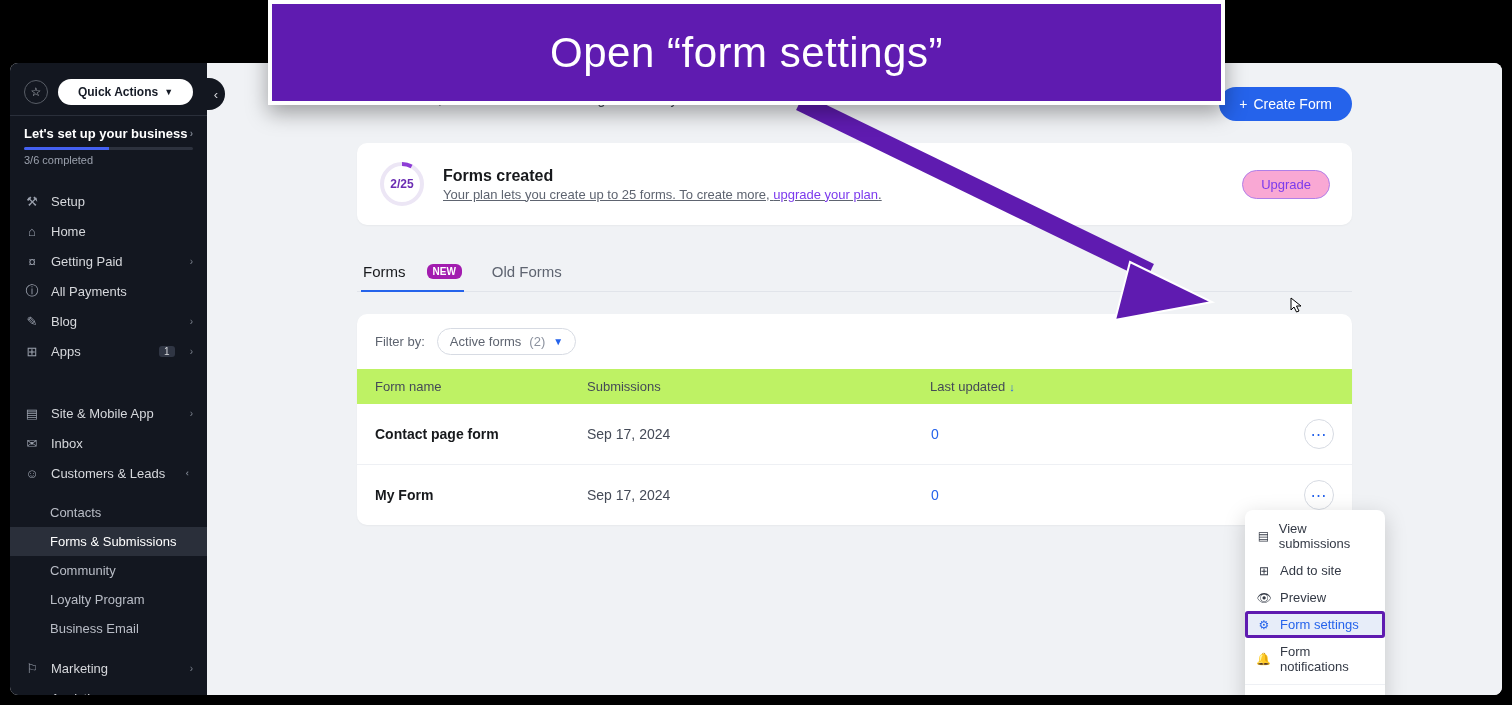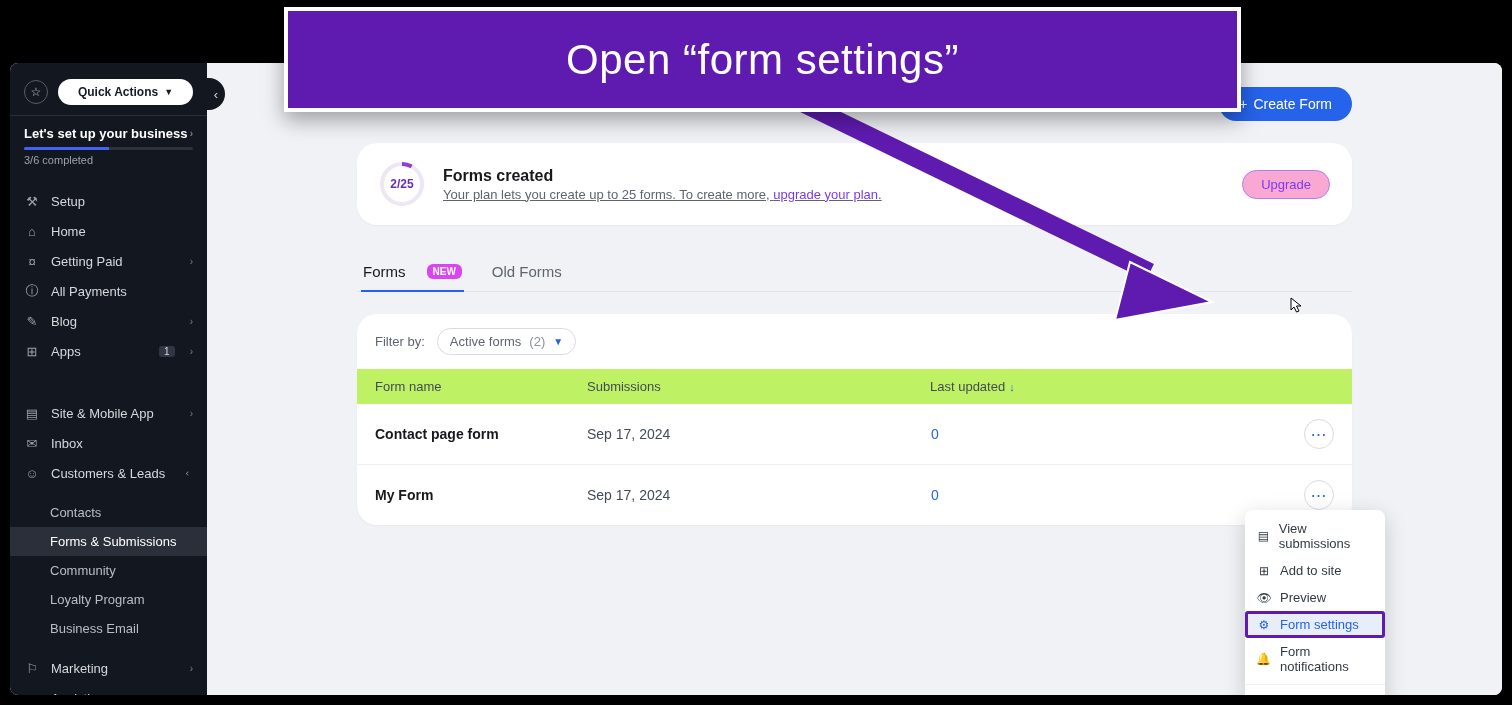"Open “form settings”" .overlay-banner { left: 284px -> 268px; margin-top: 7px -> none }
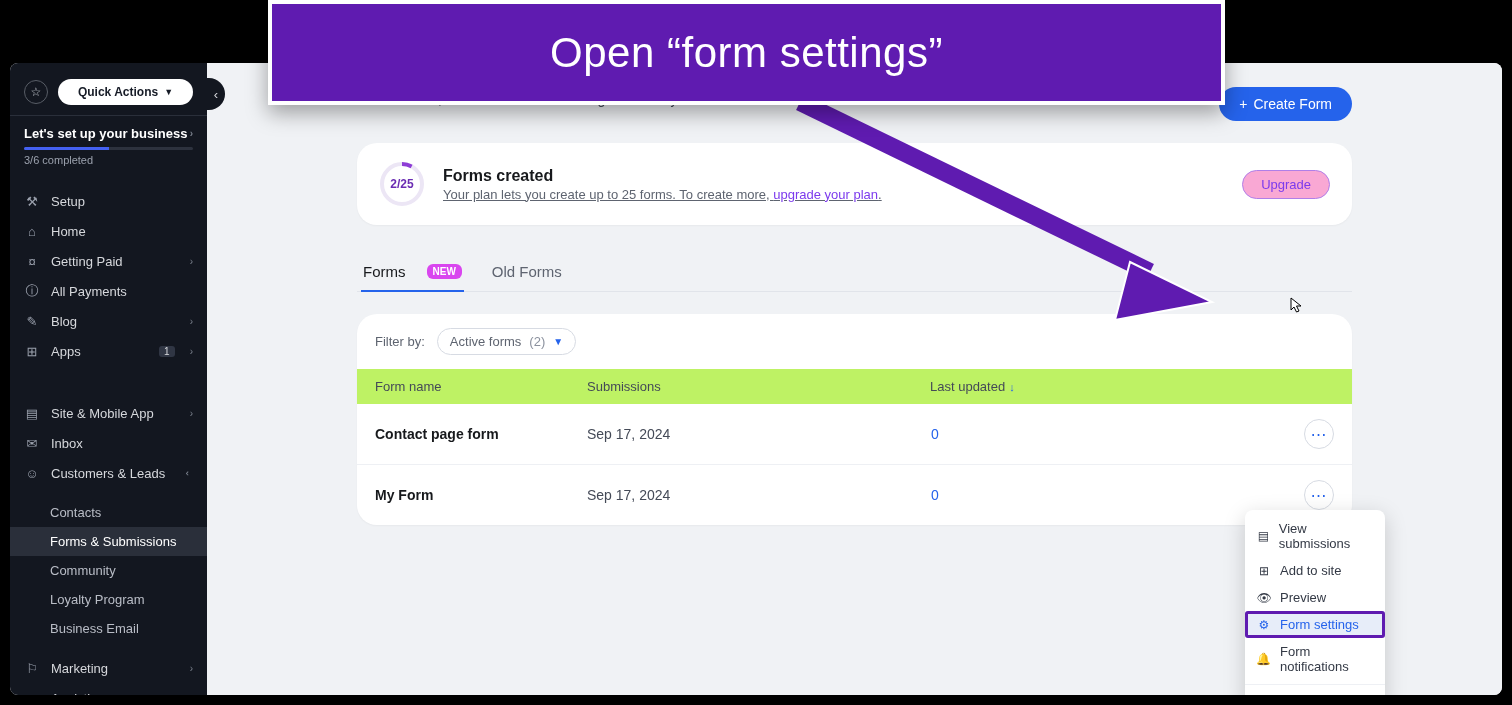"2/25" .card { border-radius: 20px -> 10px }
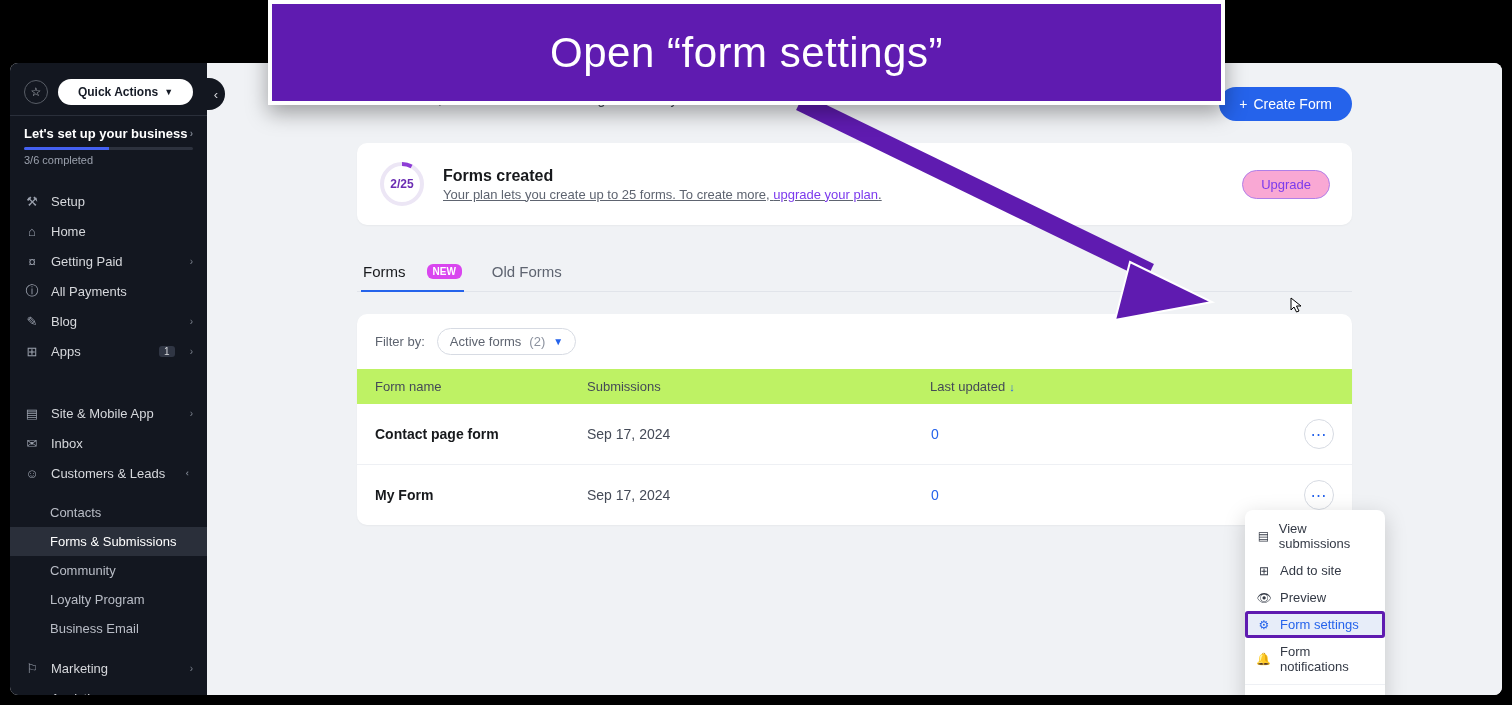"NEW" .new-pill { background: #d946ef -> #a21caf }
